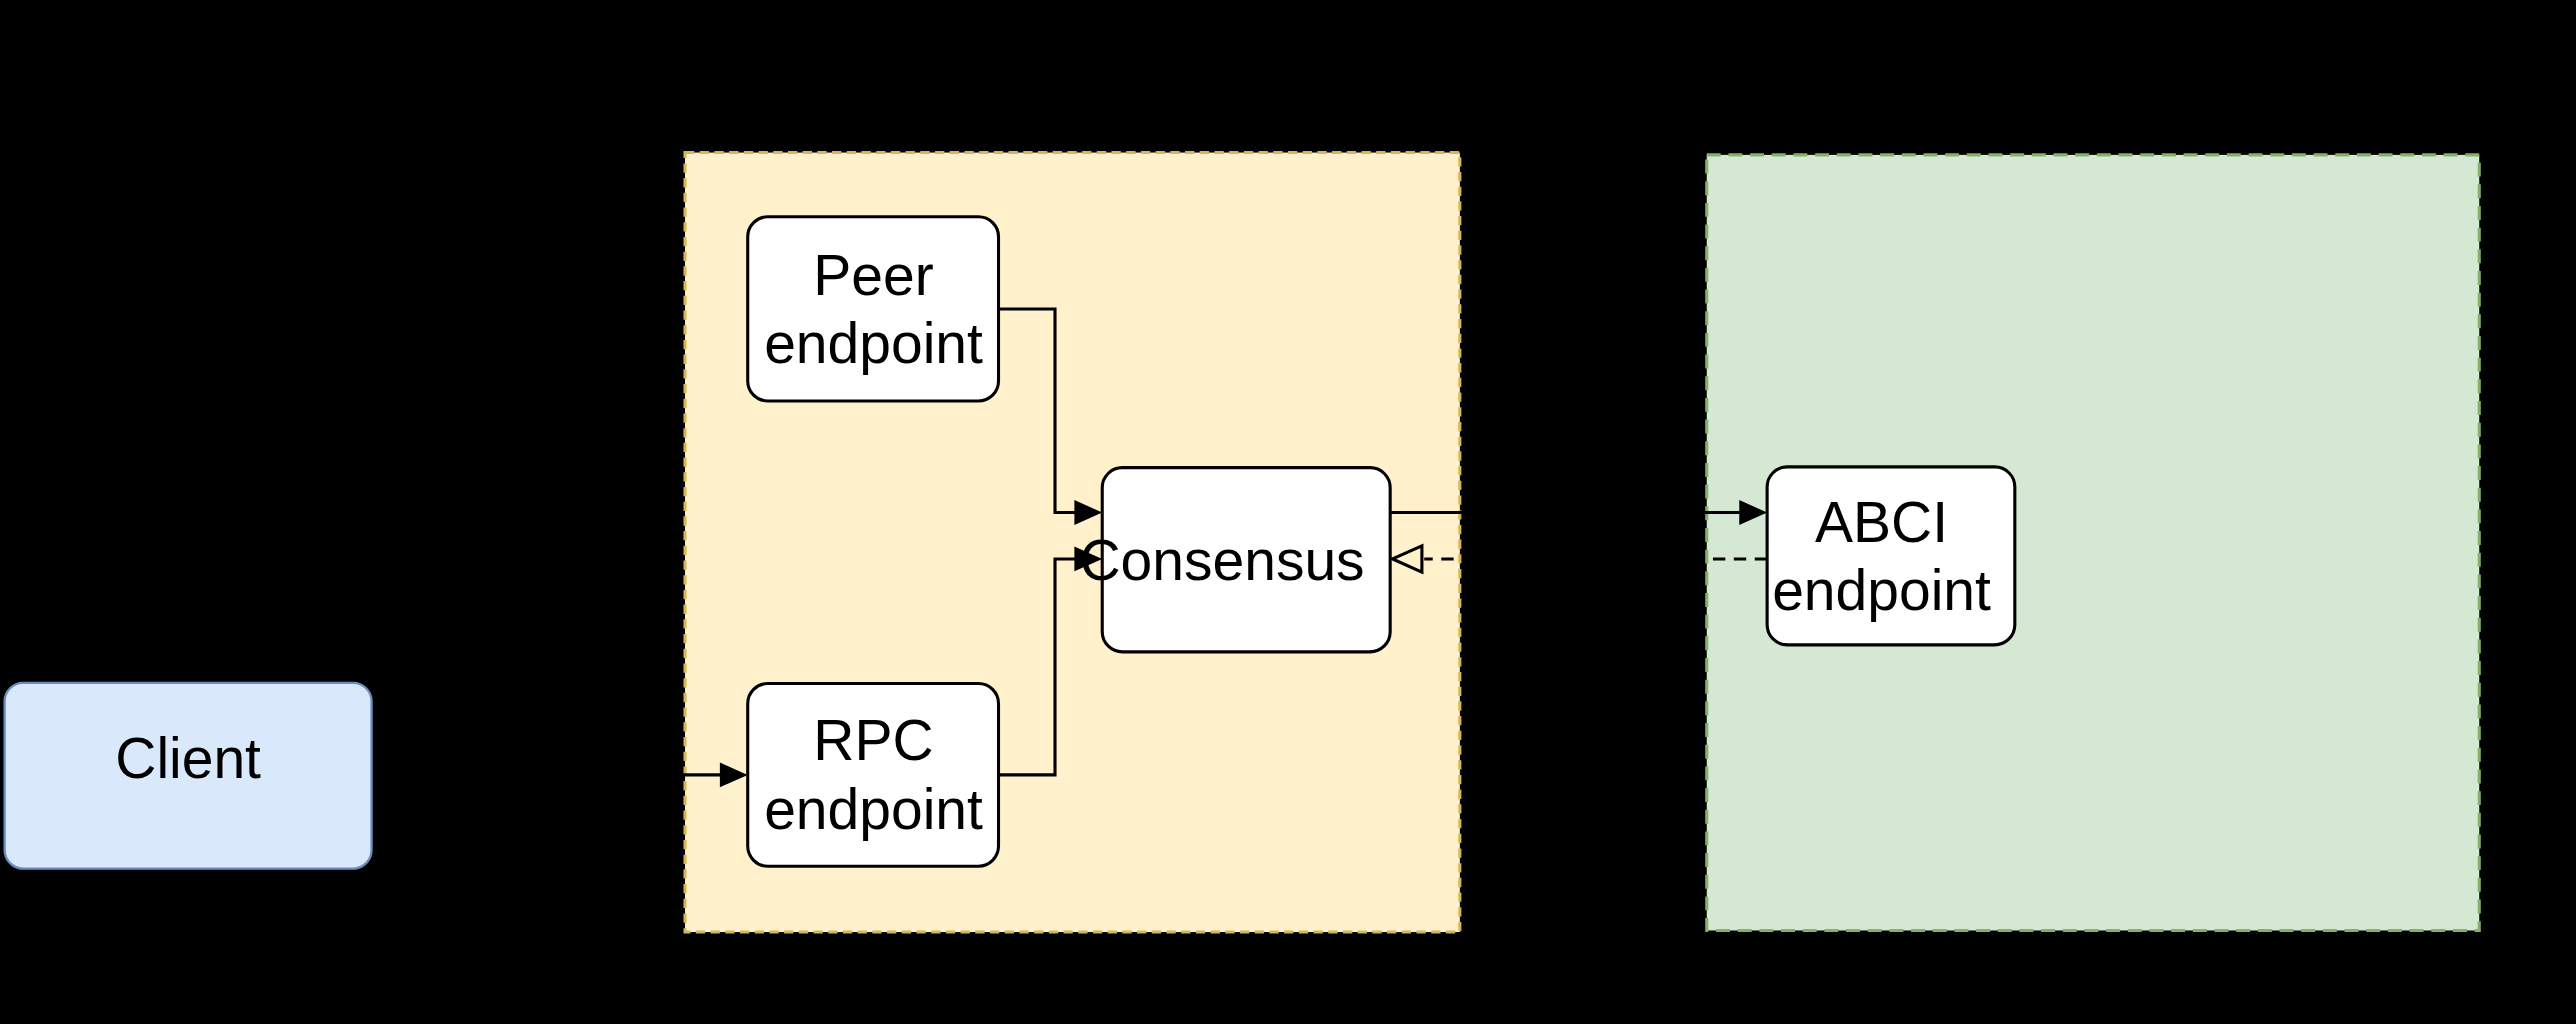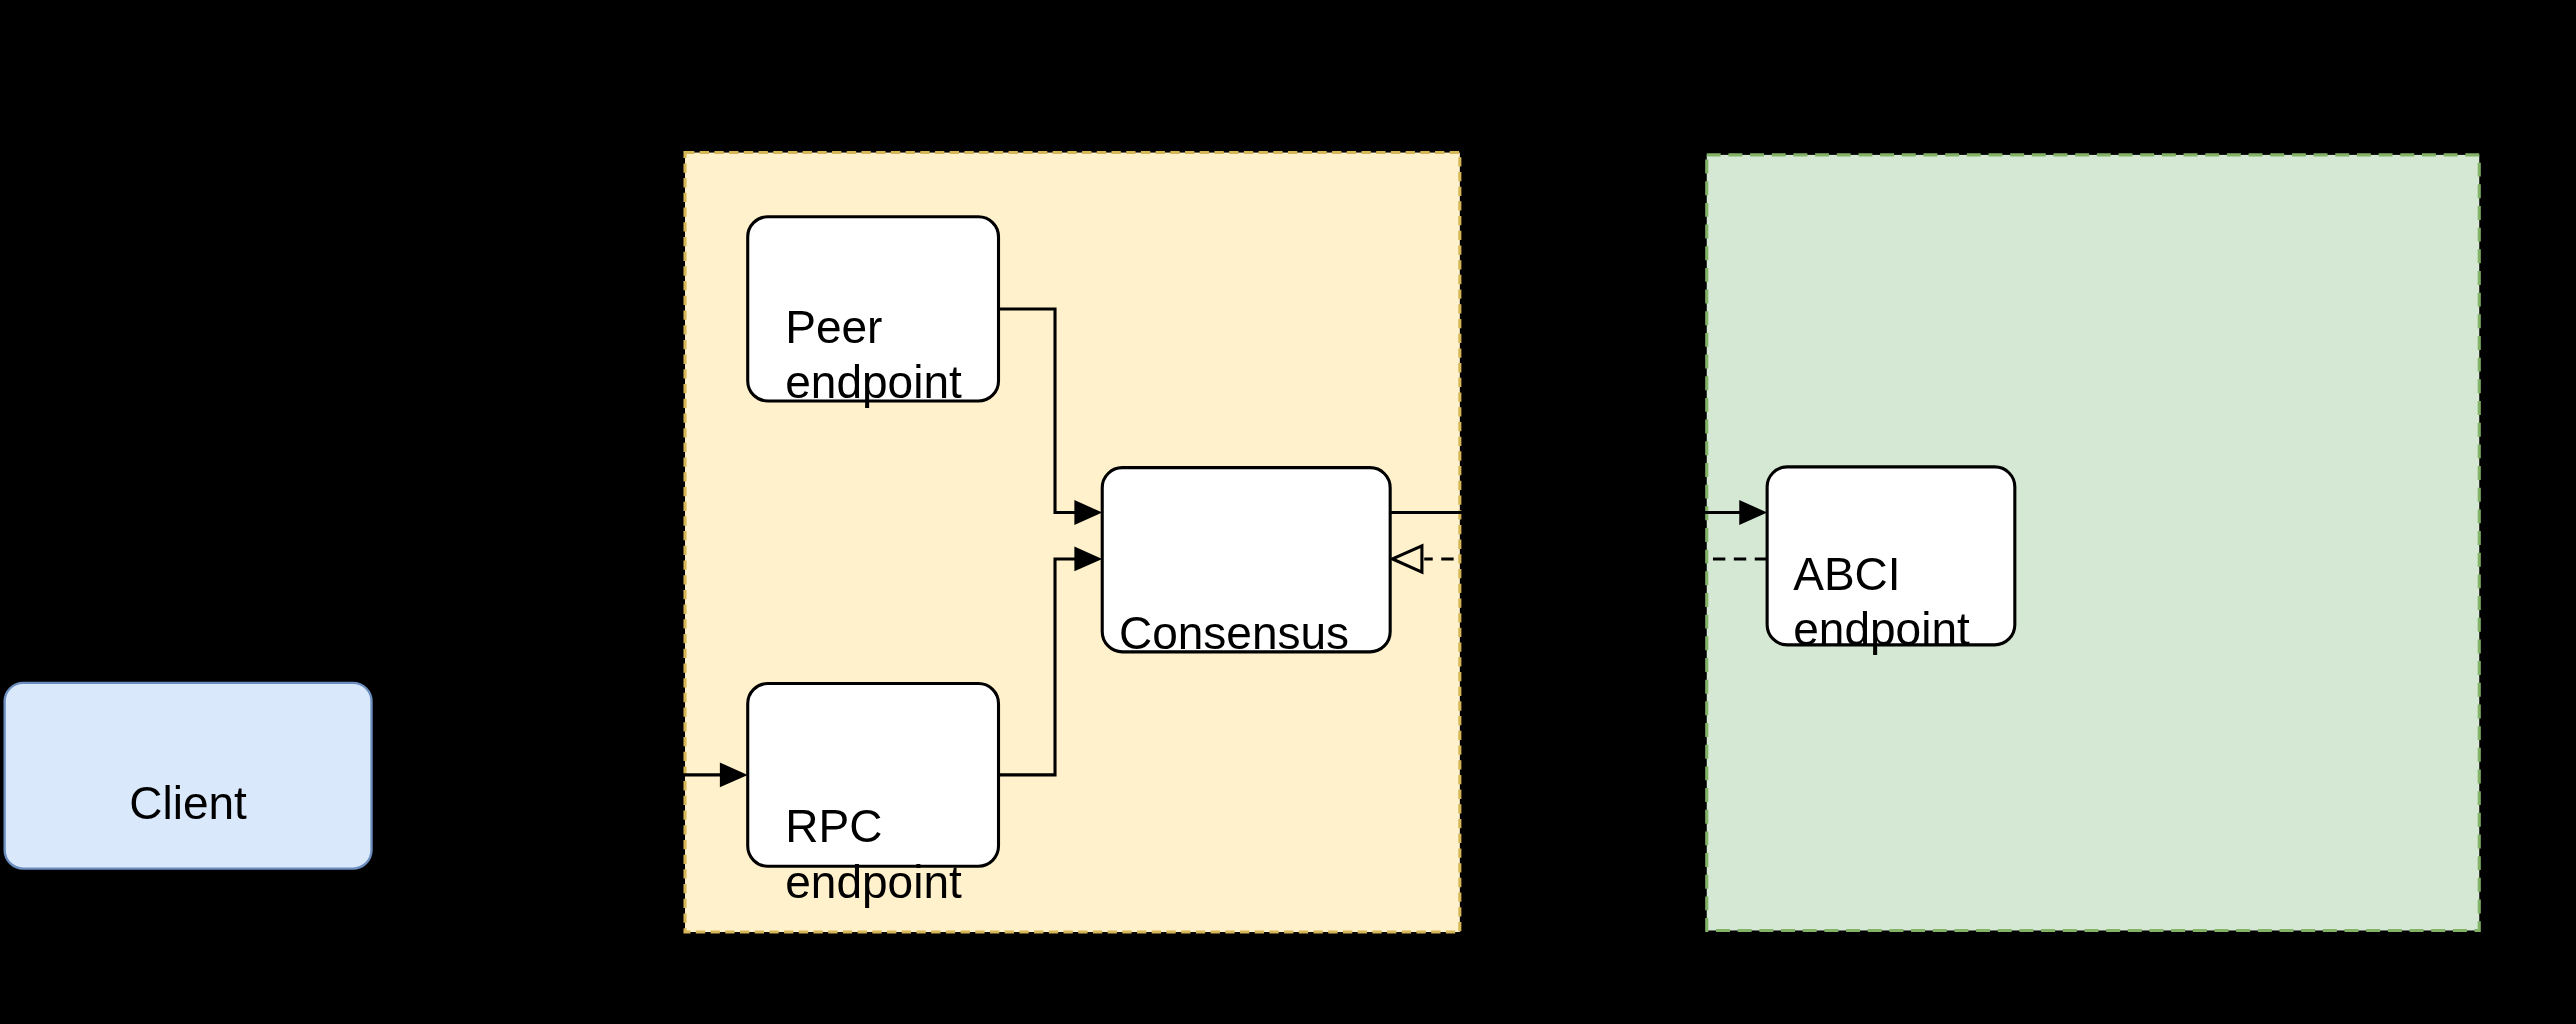"Peer" .node-label { font-size: 46px -> 57px; margin-top: 46px -> none; text-align: none -> center }
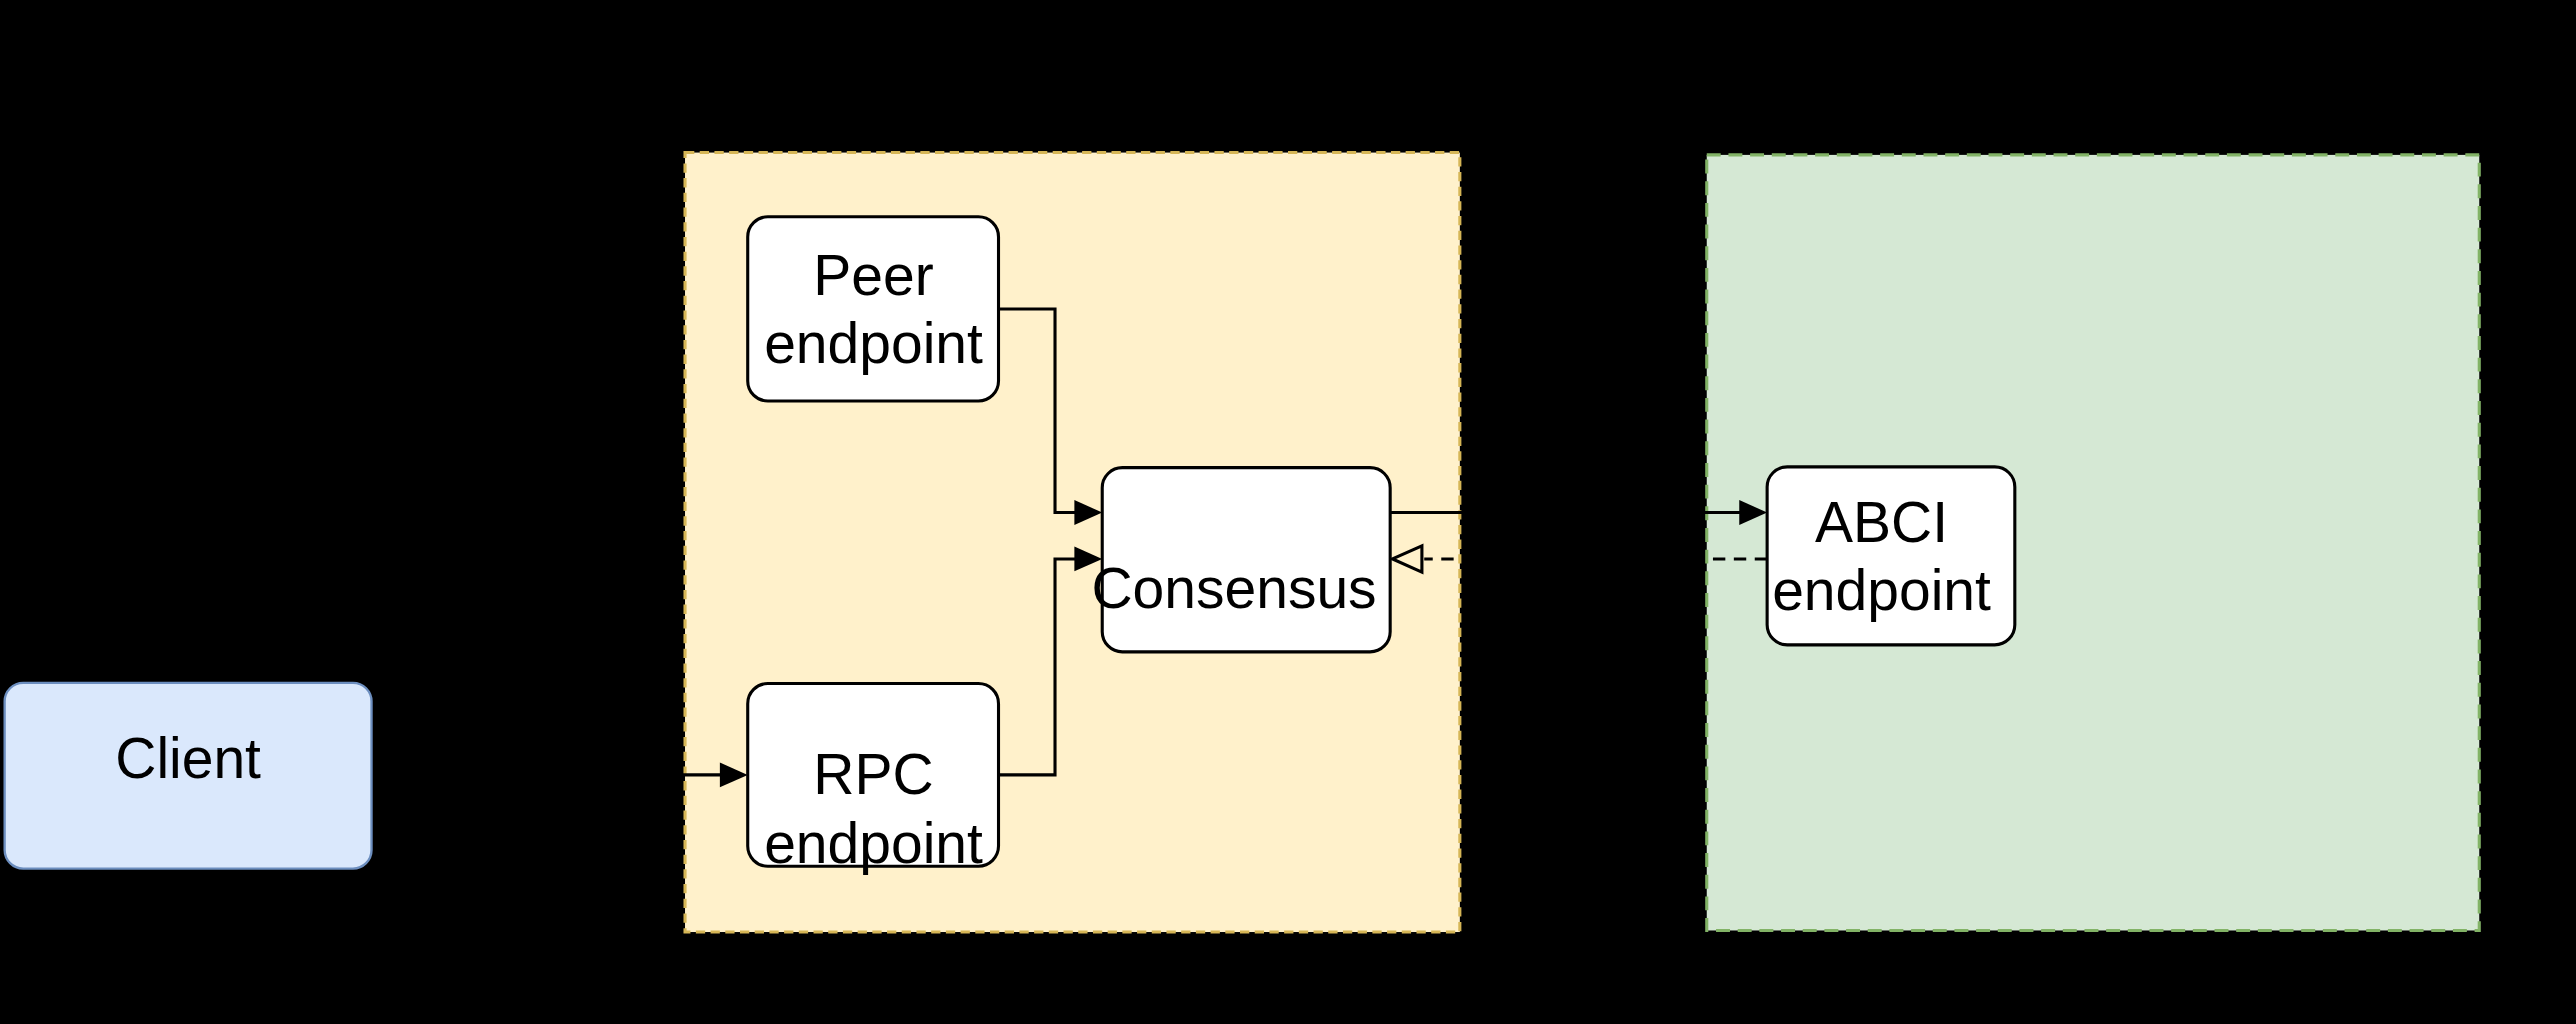"Consensus" .lbl-consensus { padding-left: 12px -> none; top: 496px -> 468px }
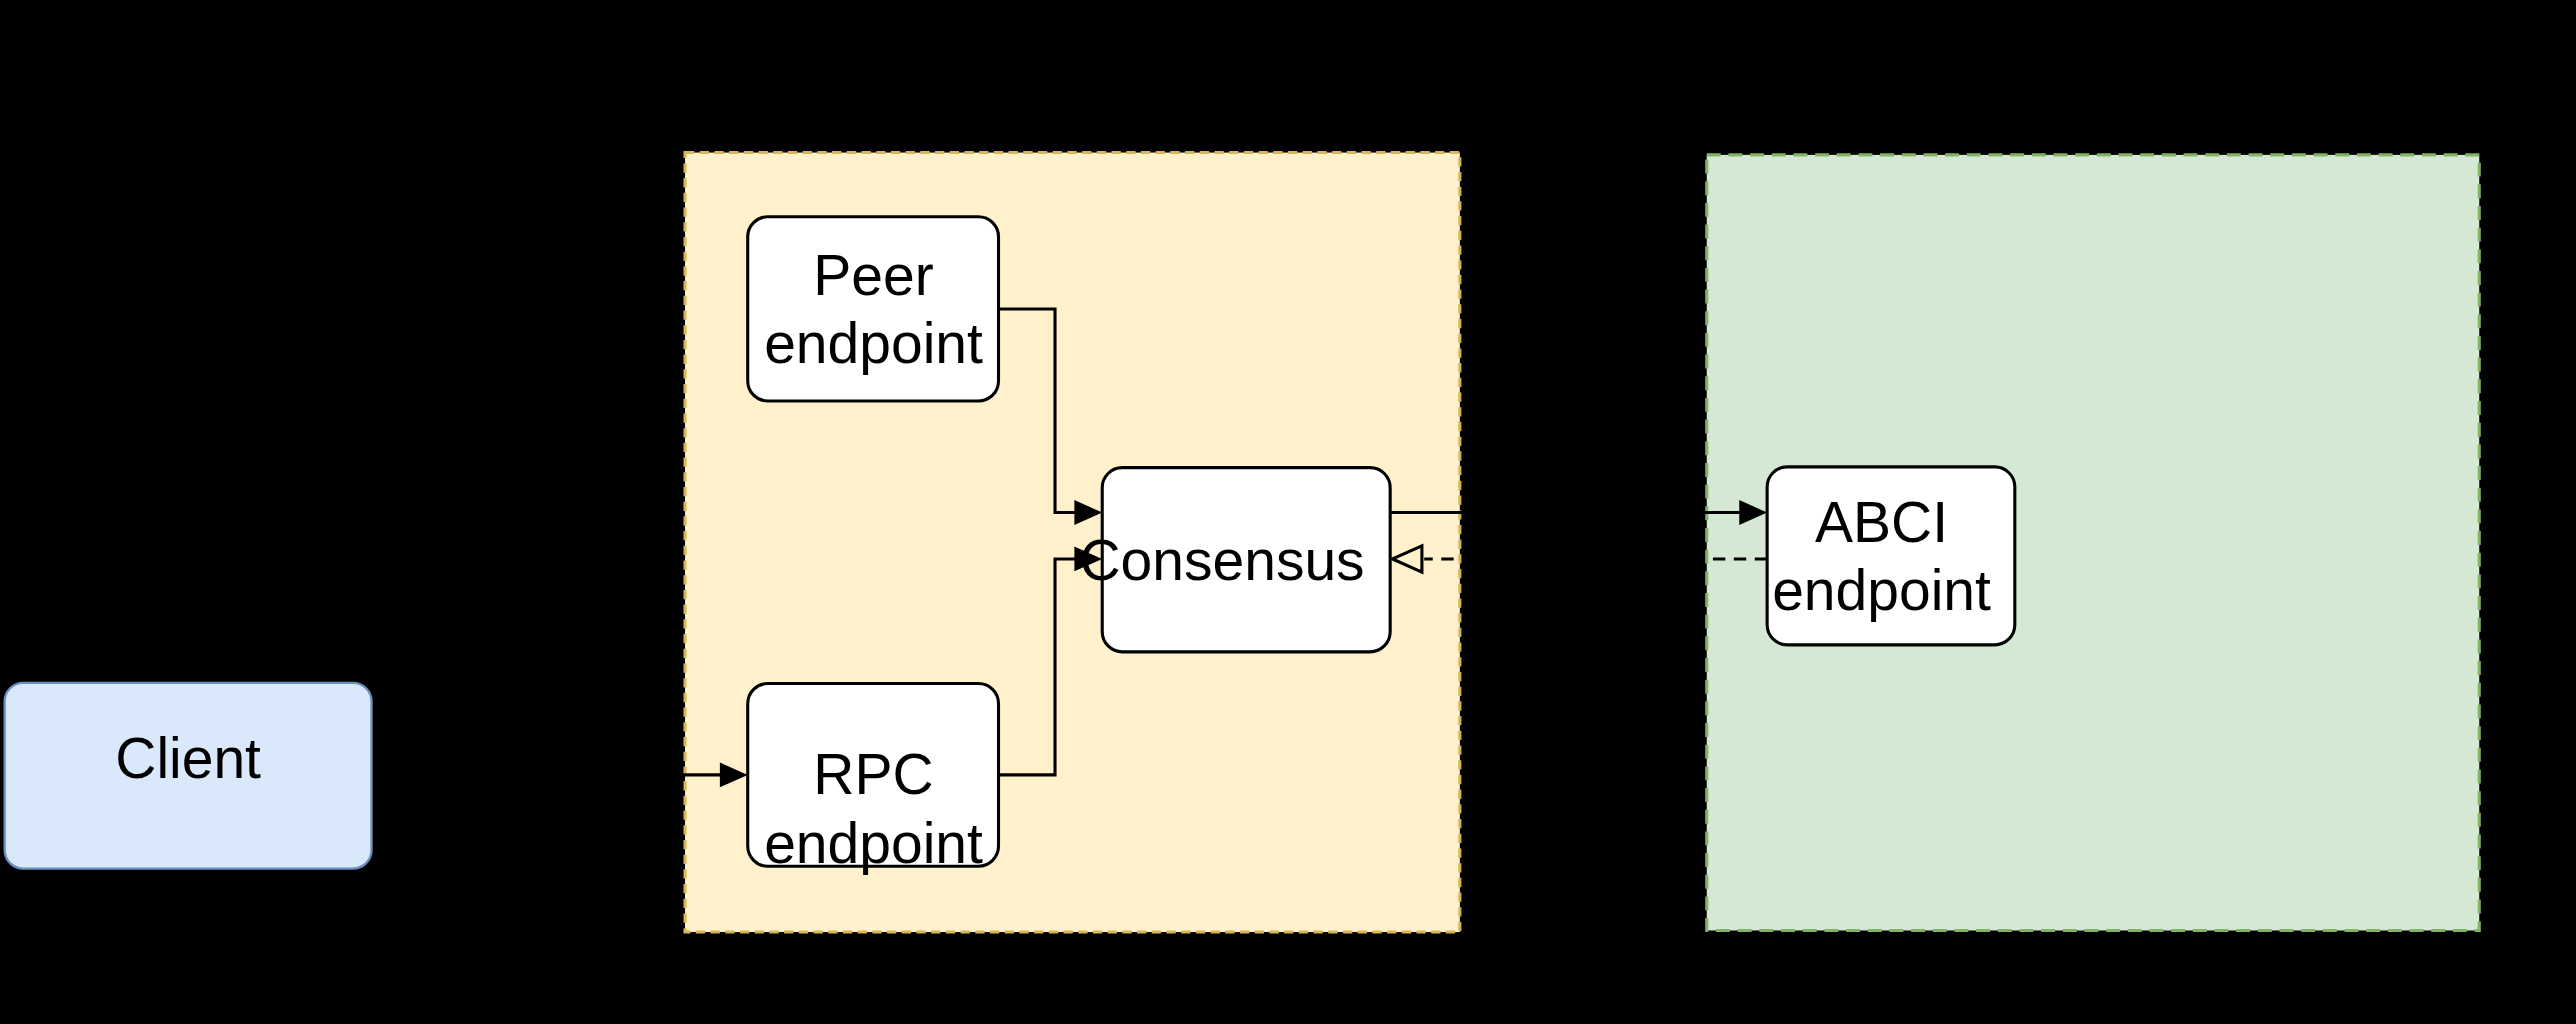"RPC" .lbl-rpc { top: 717px -> 683px }
